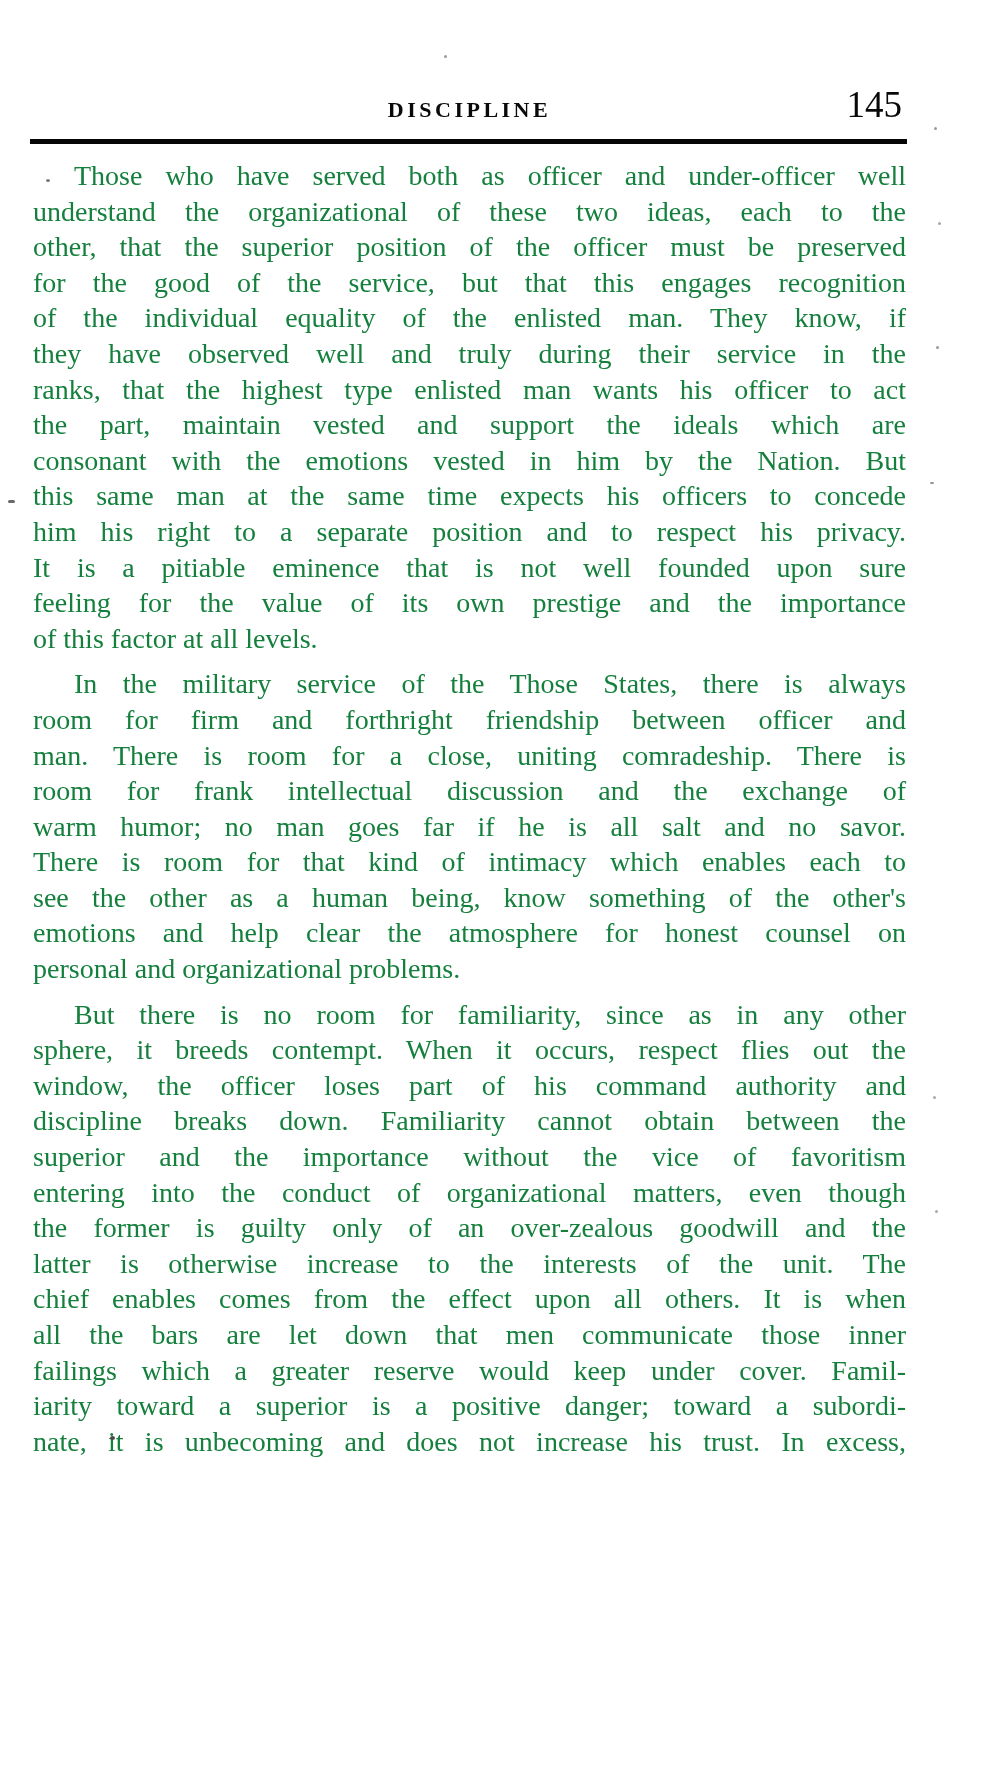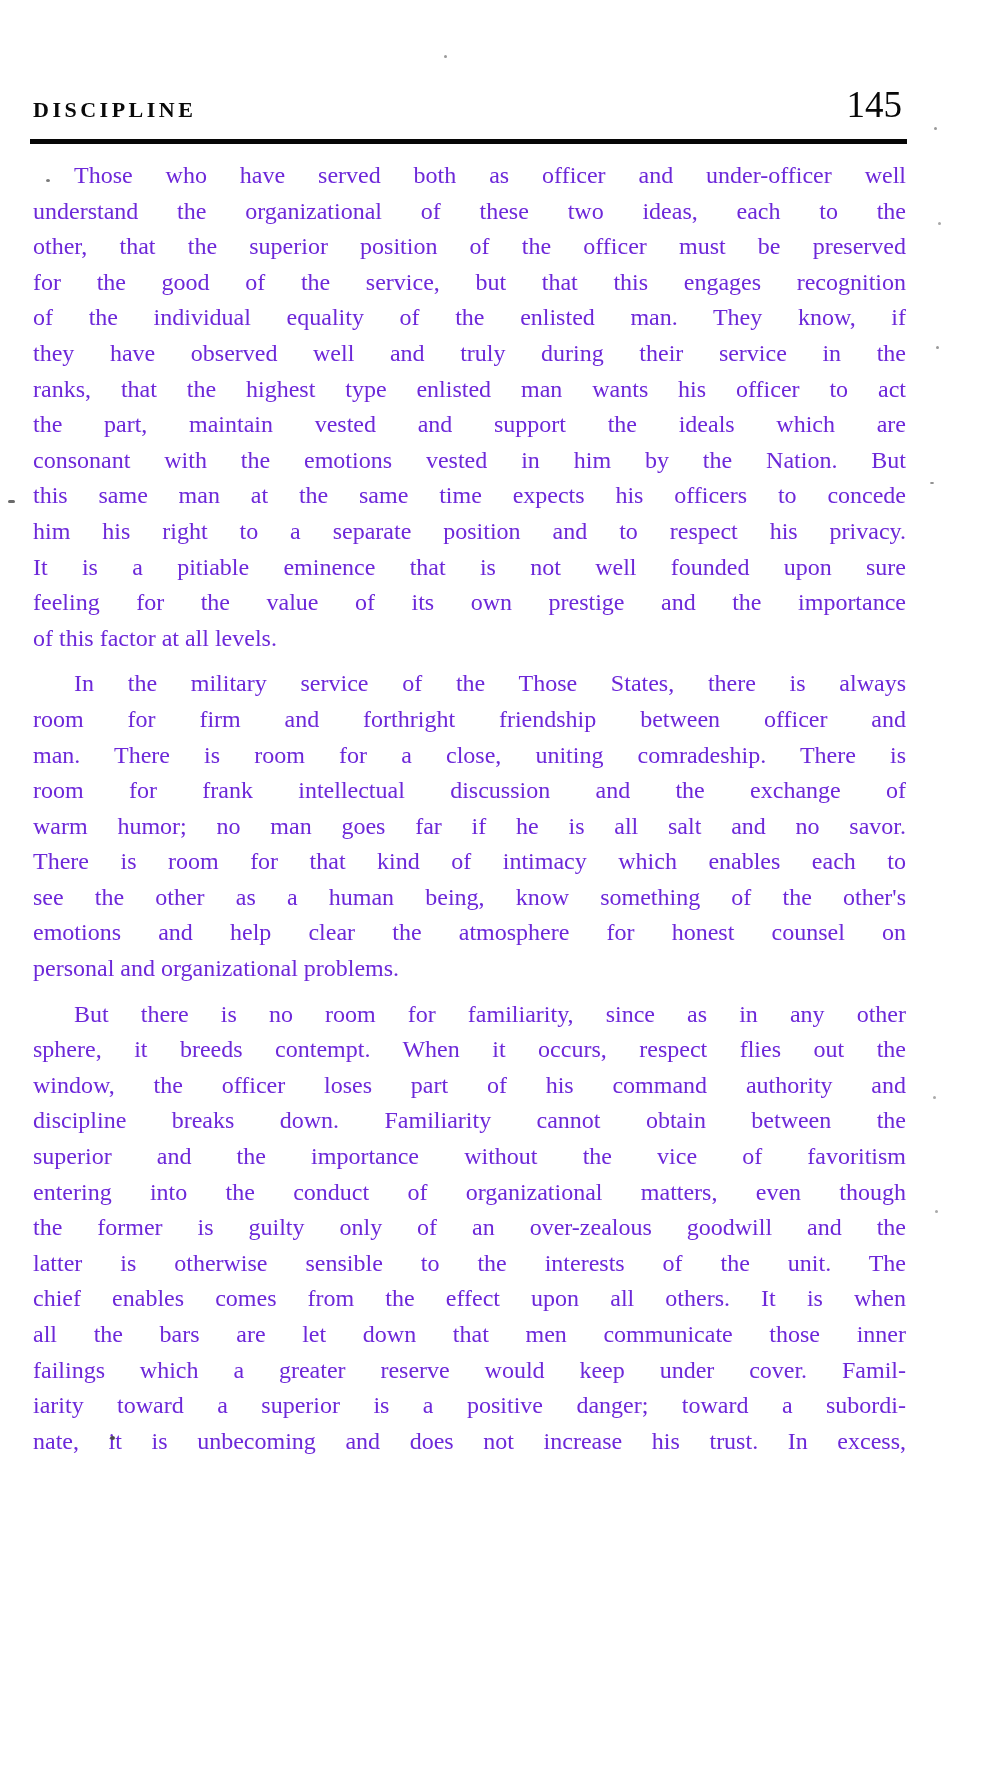"DISCIPLINE" .chapter-title { text-align: left -> center }
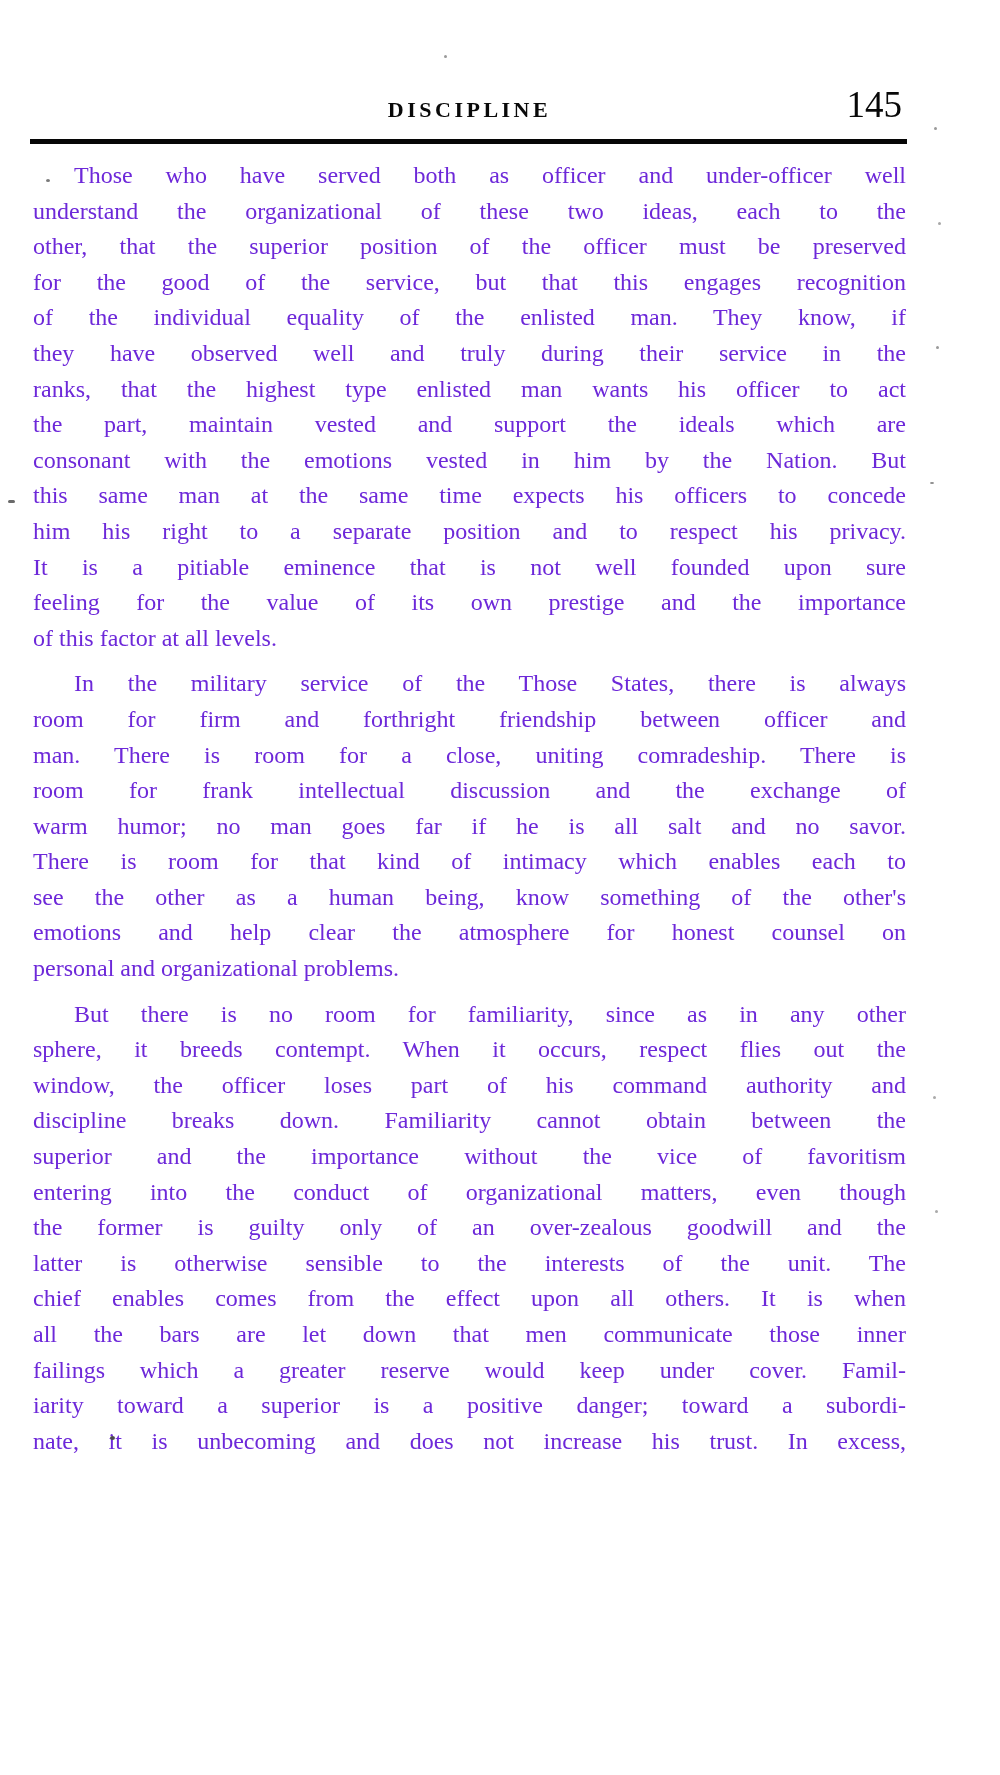"Those who have served both" .body-text { color: #6d28d9 -> #15803d; font-size: 24px -> 28px }
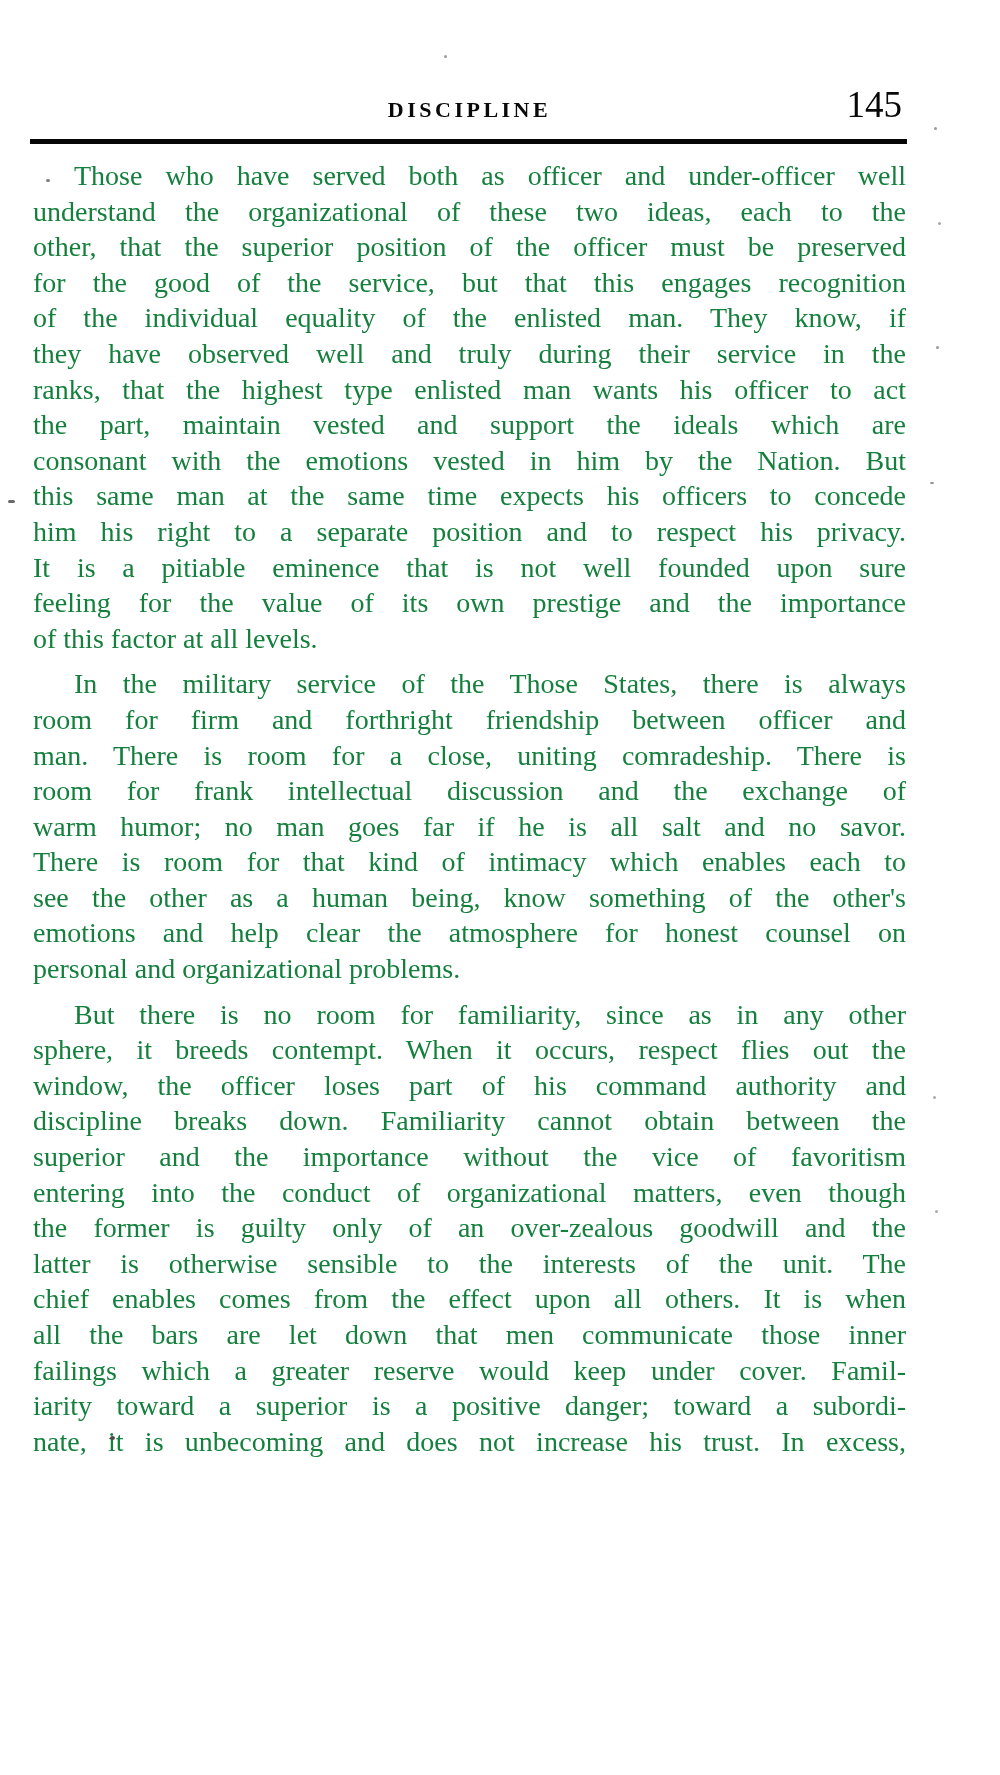"latter is otherwise sensible to" div.line { text: sensible -> increase }
